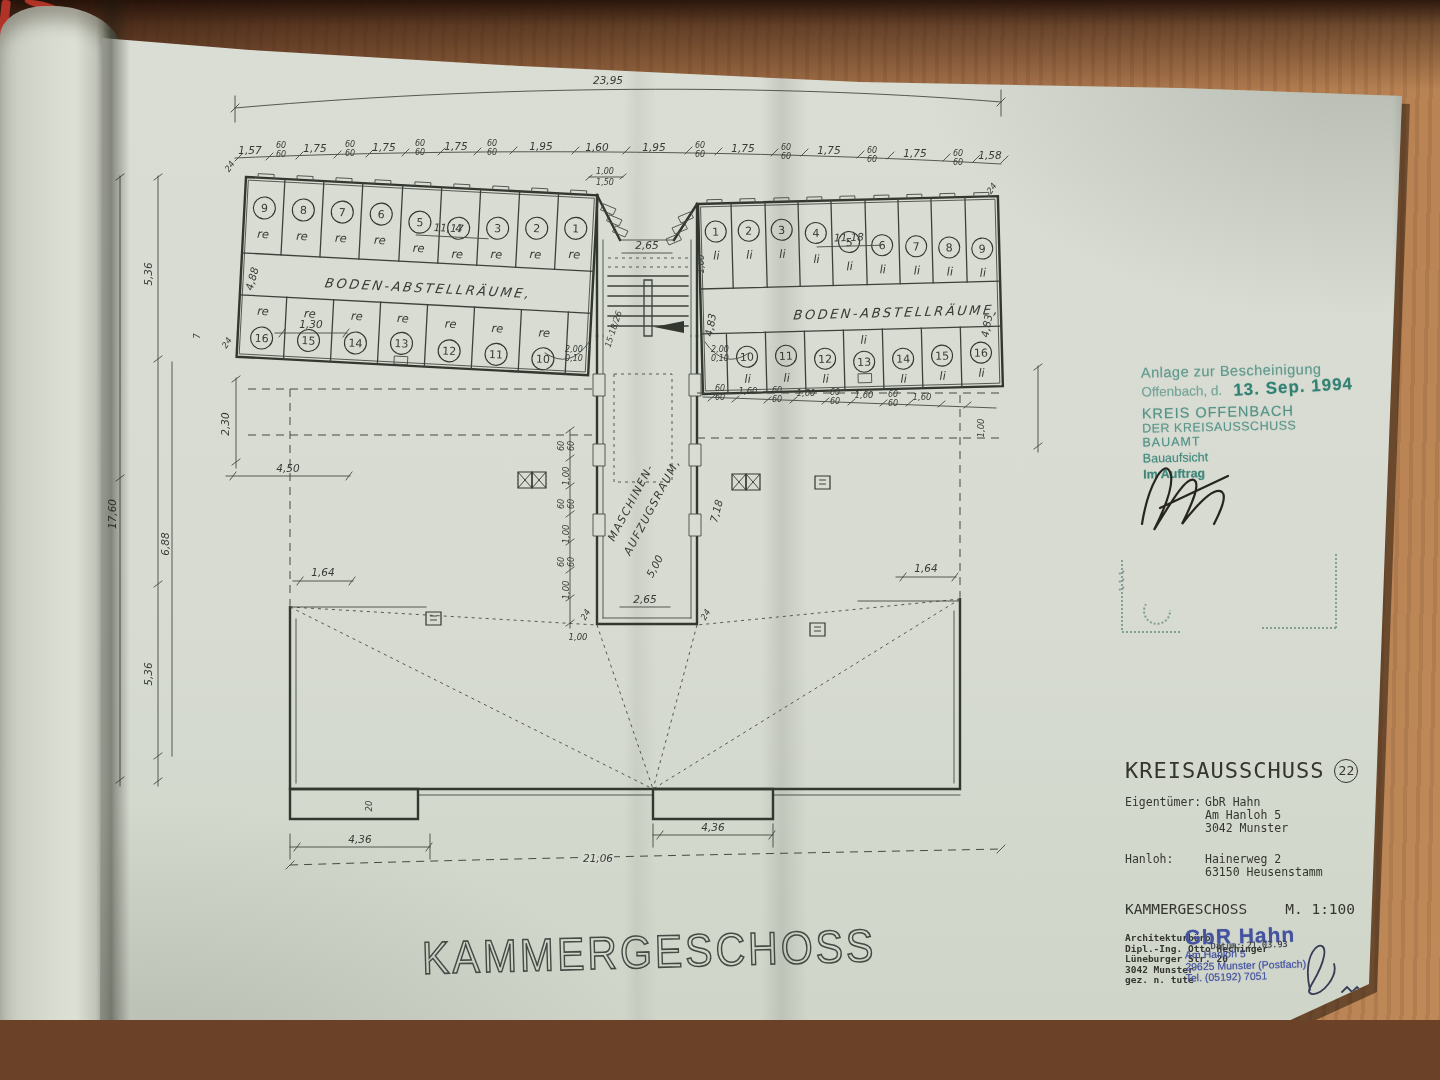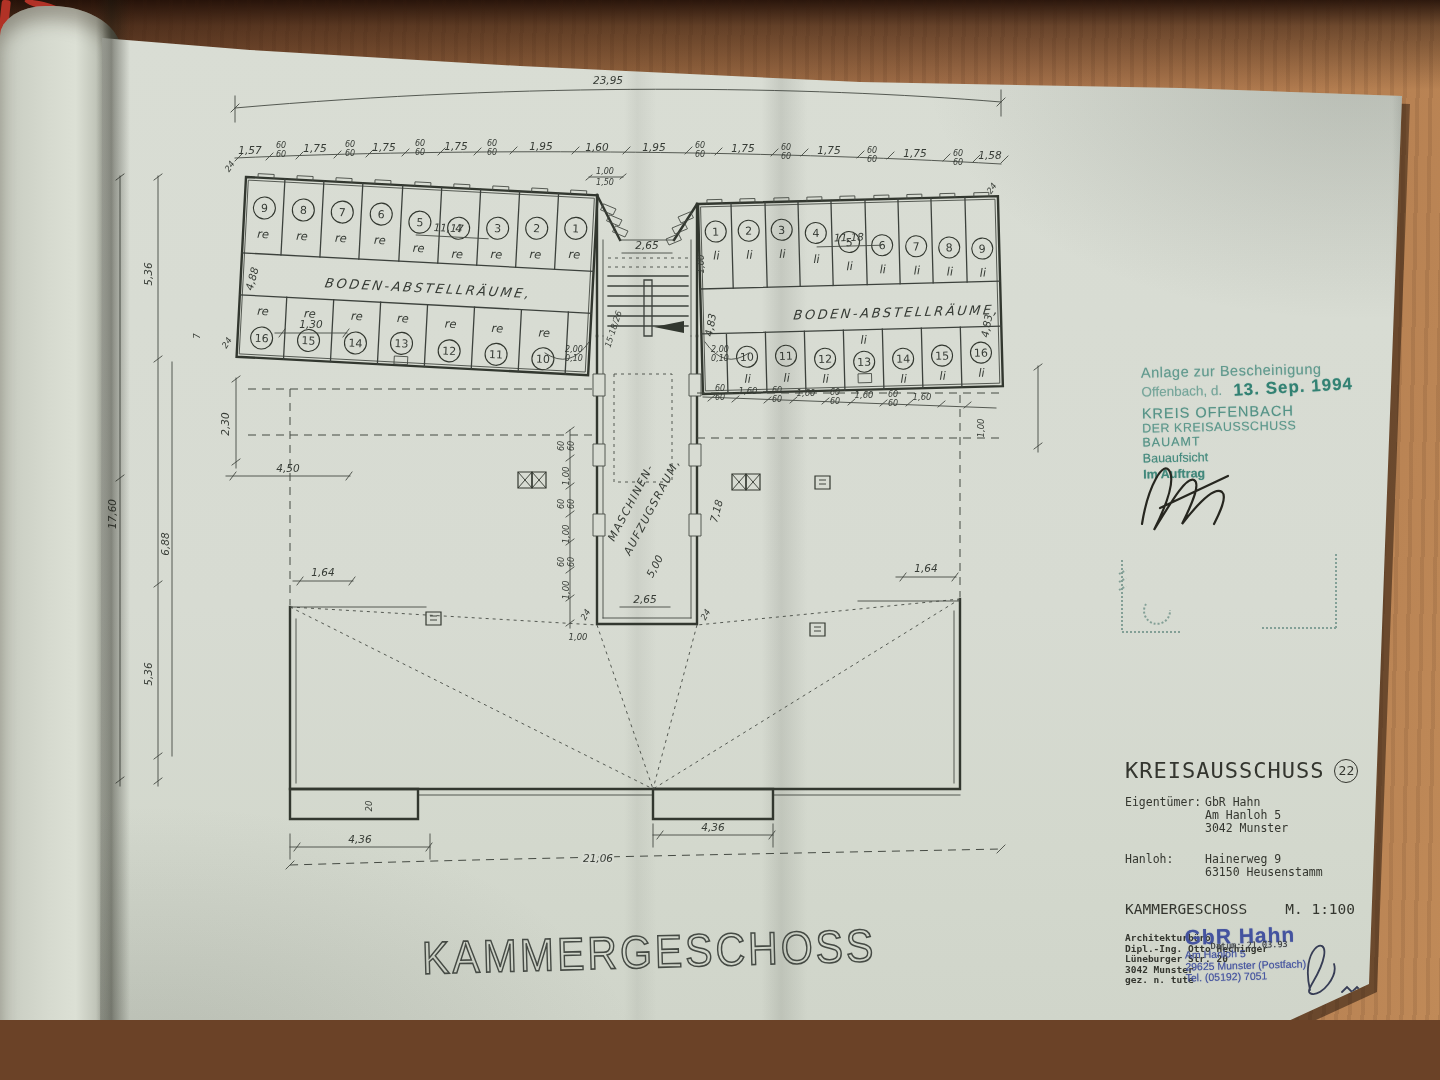"Hainerweg 9" div { text: 9 -> 2 }
